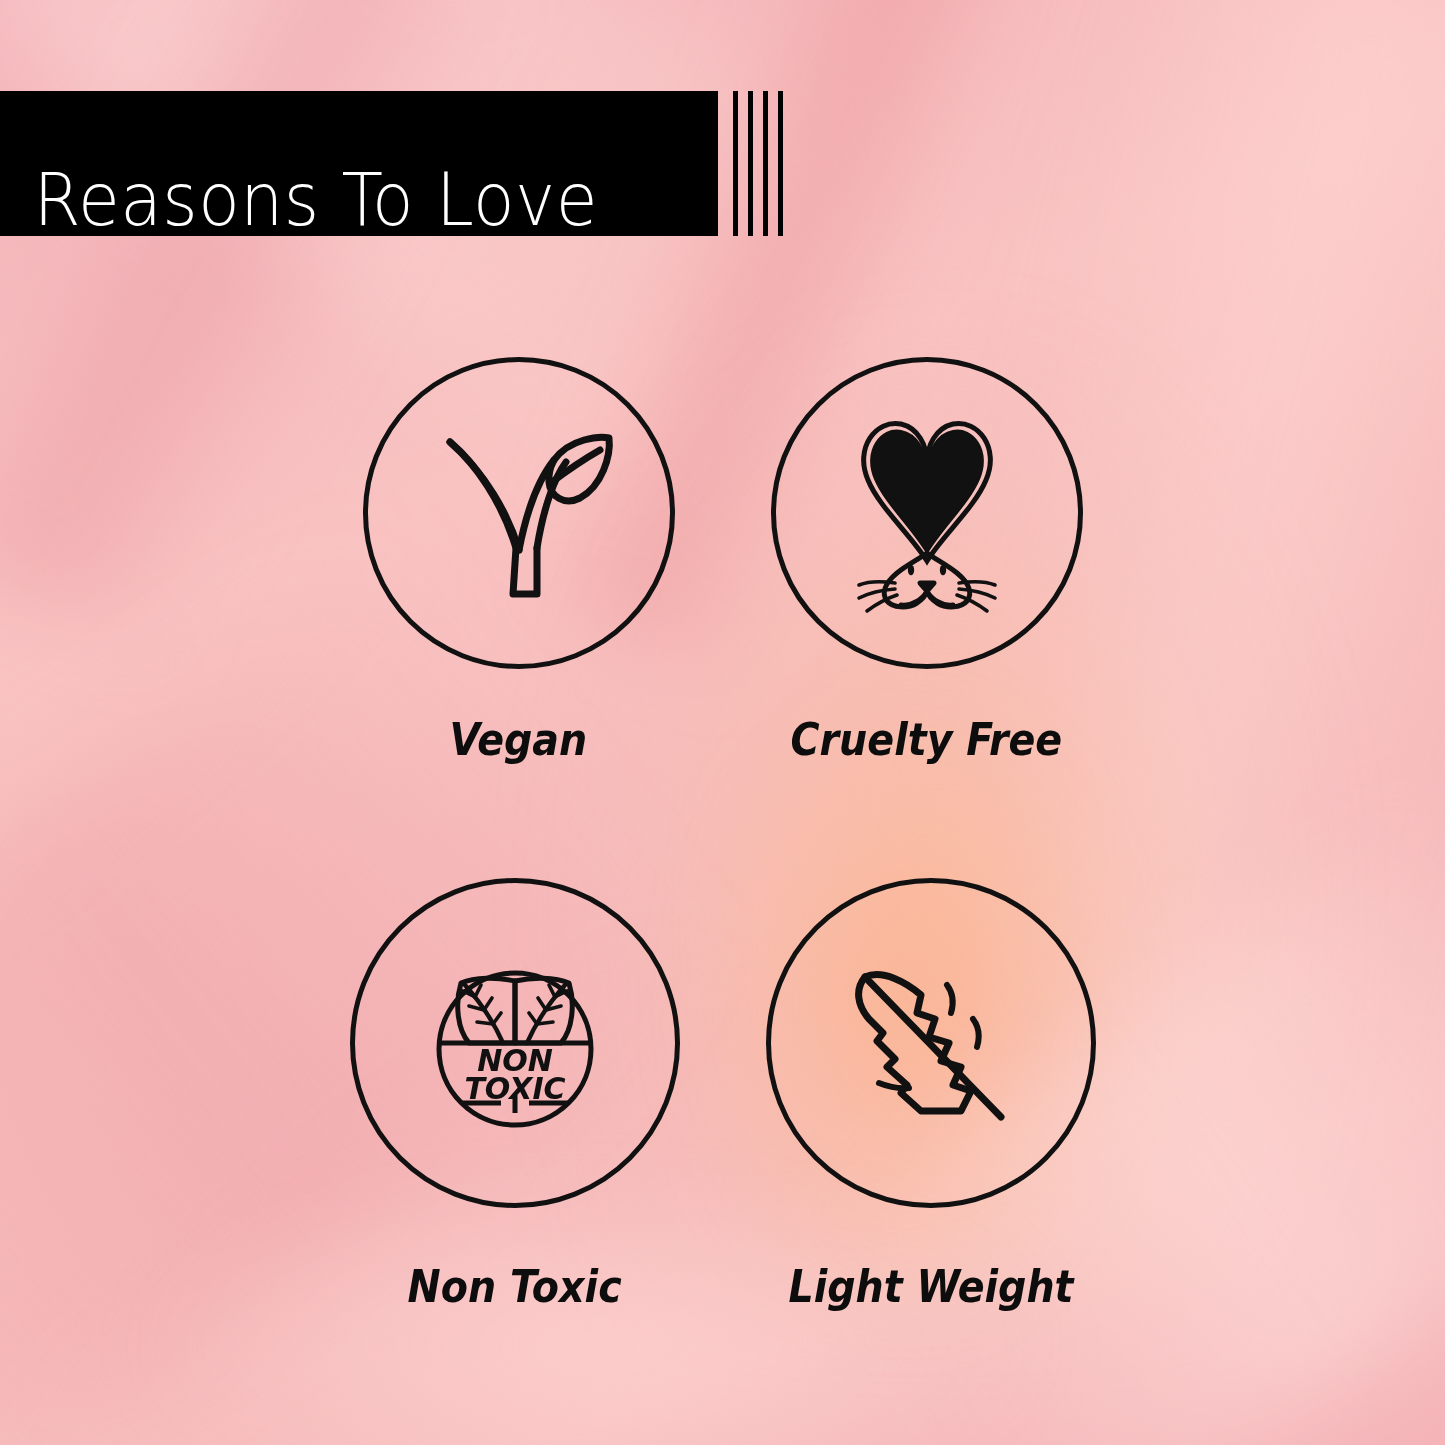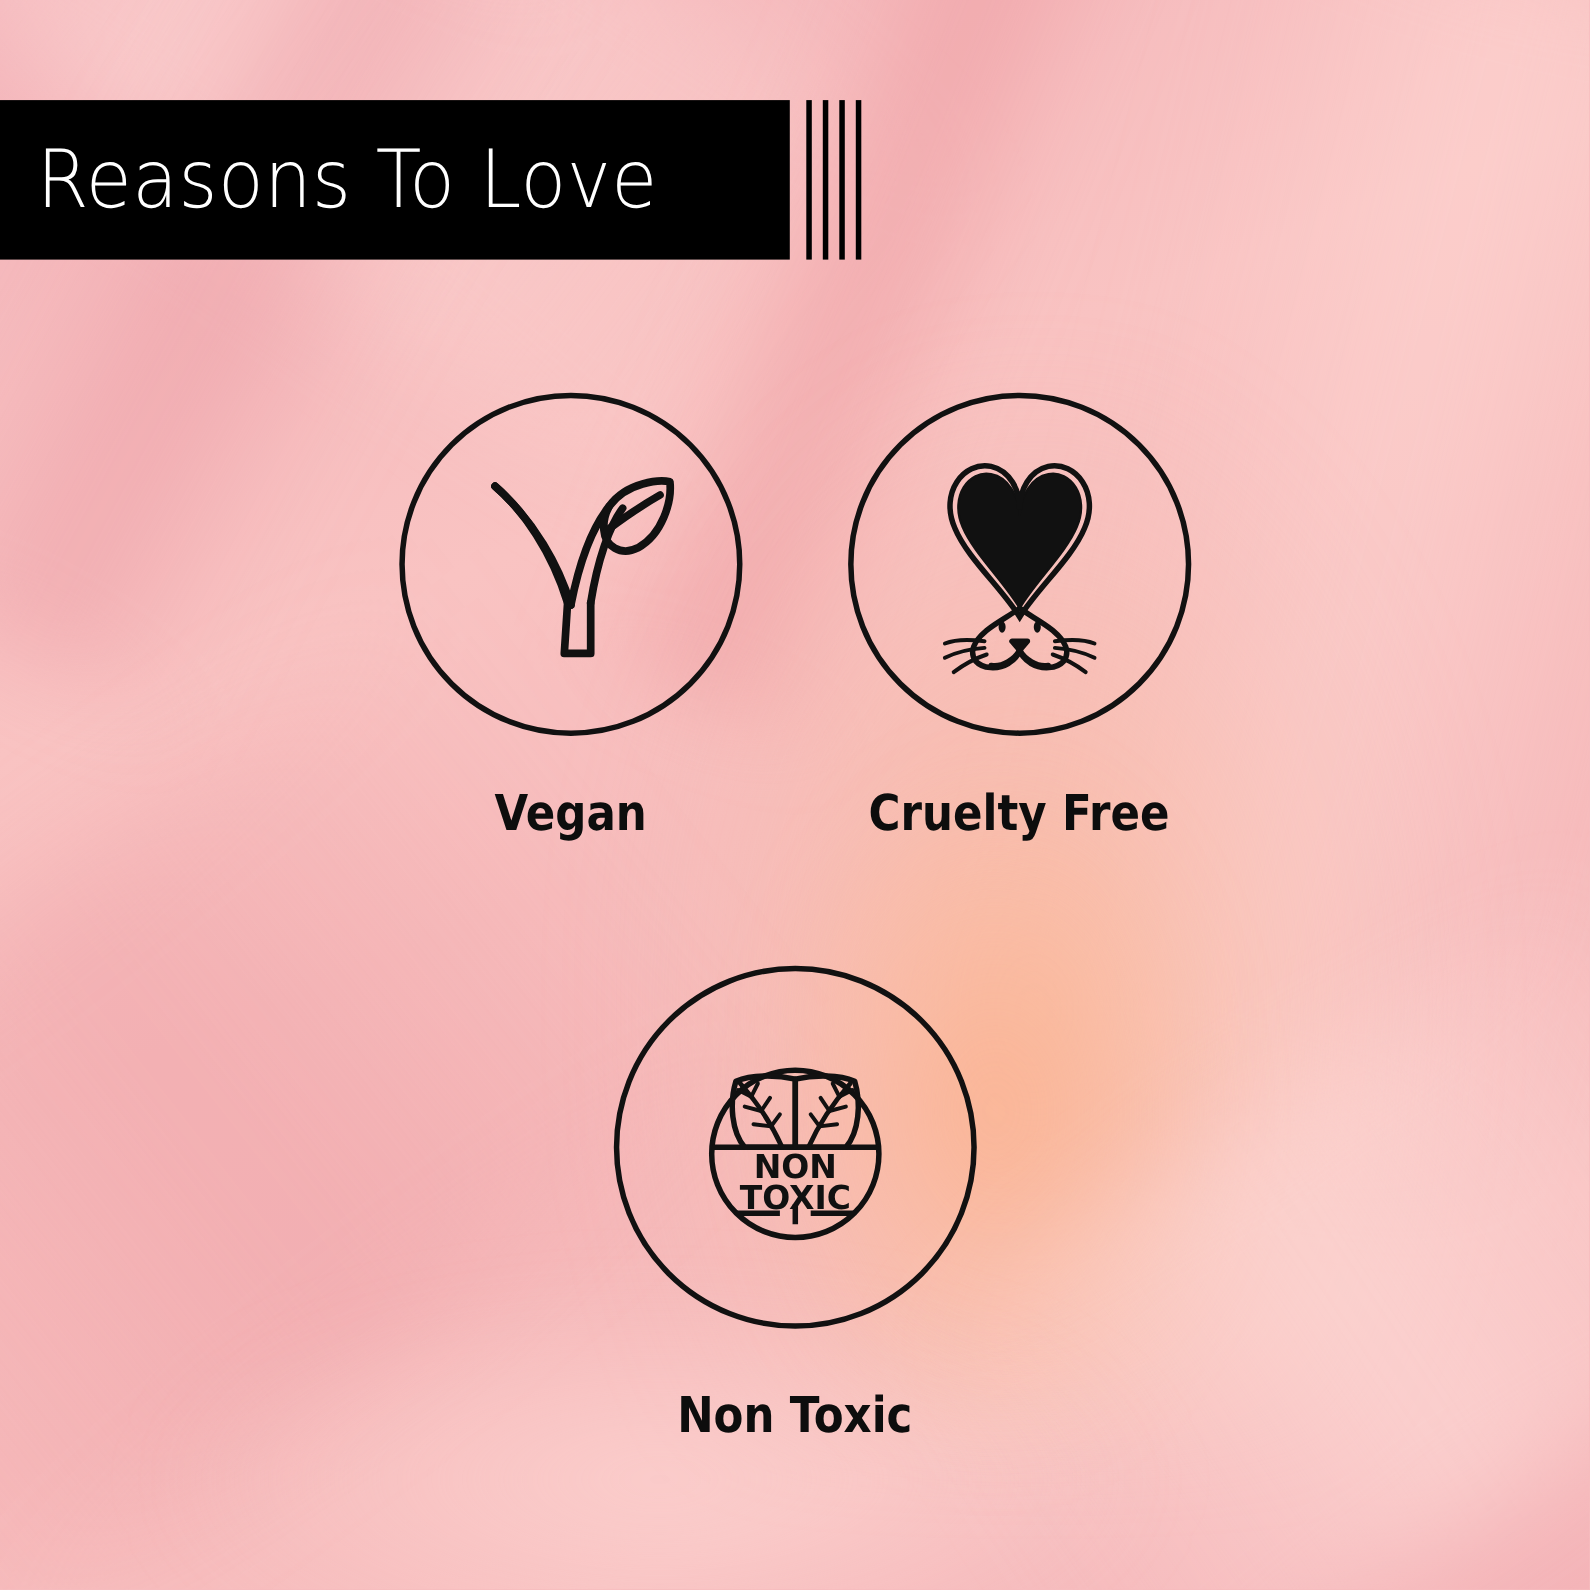"Reasons To Love" #title-bar { align-items: center -> flex-end }
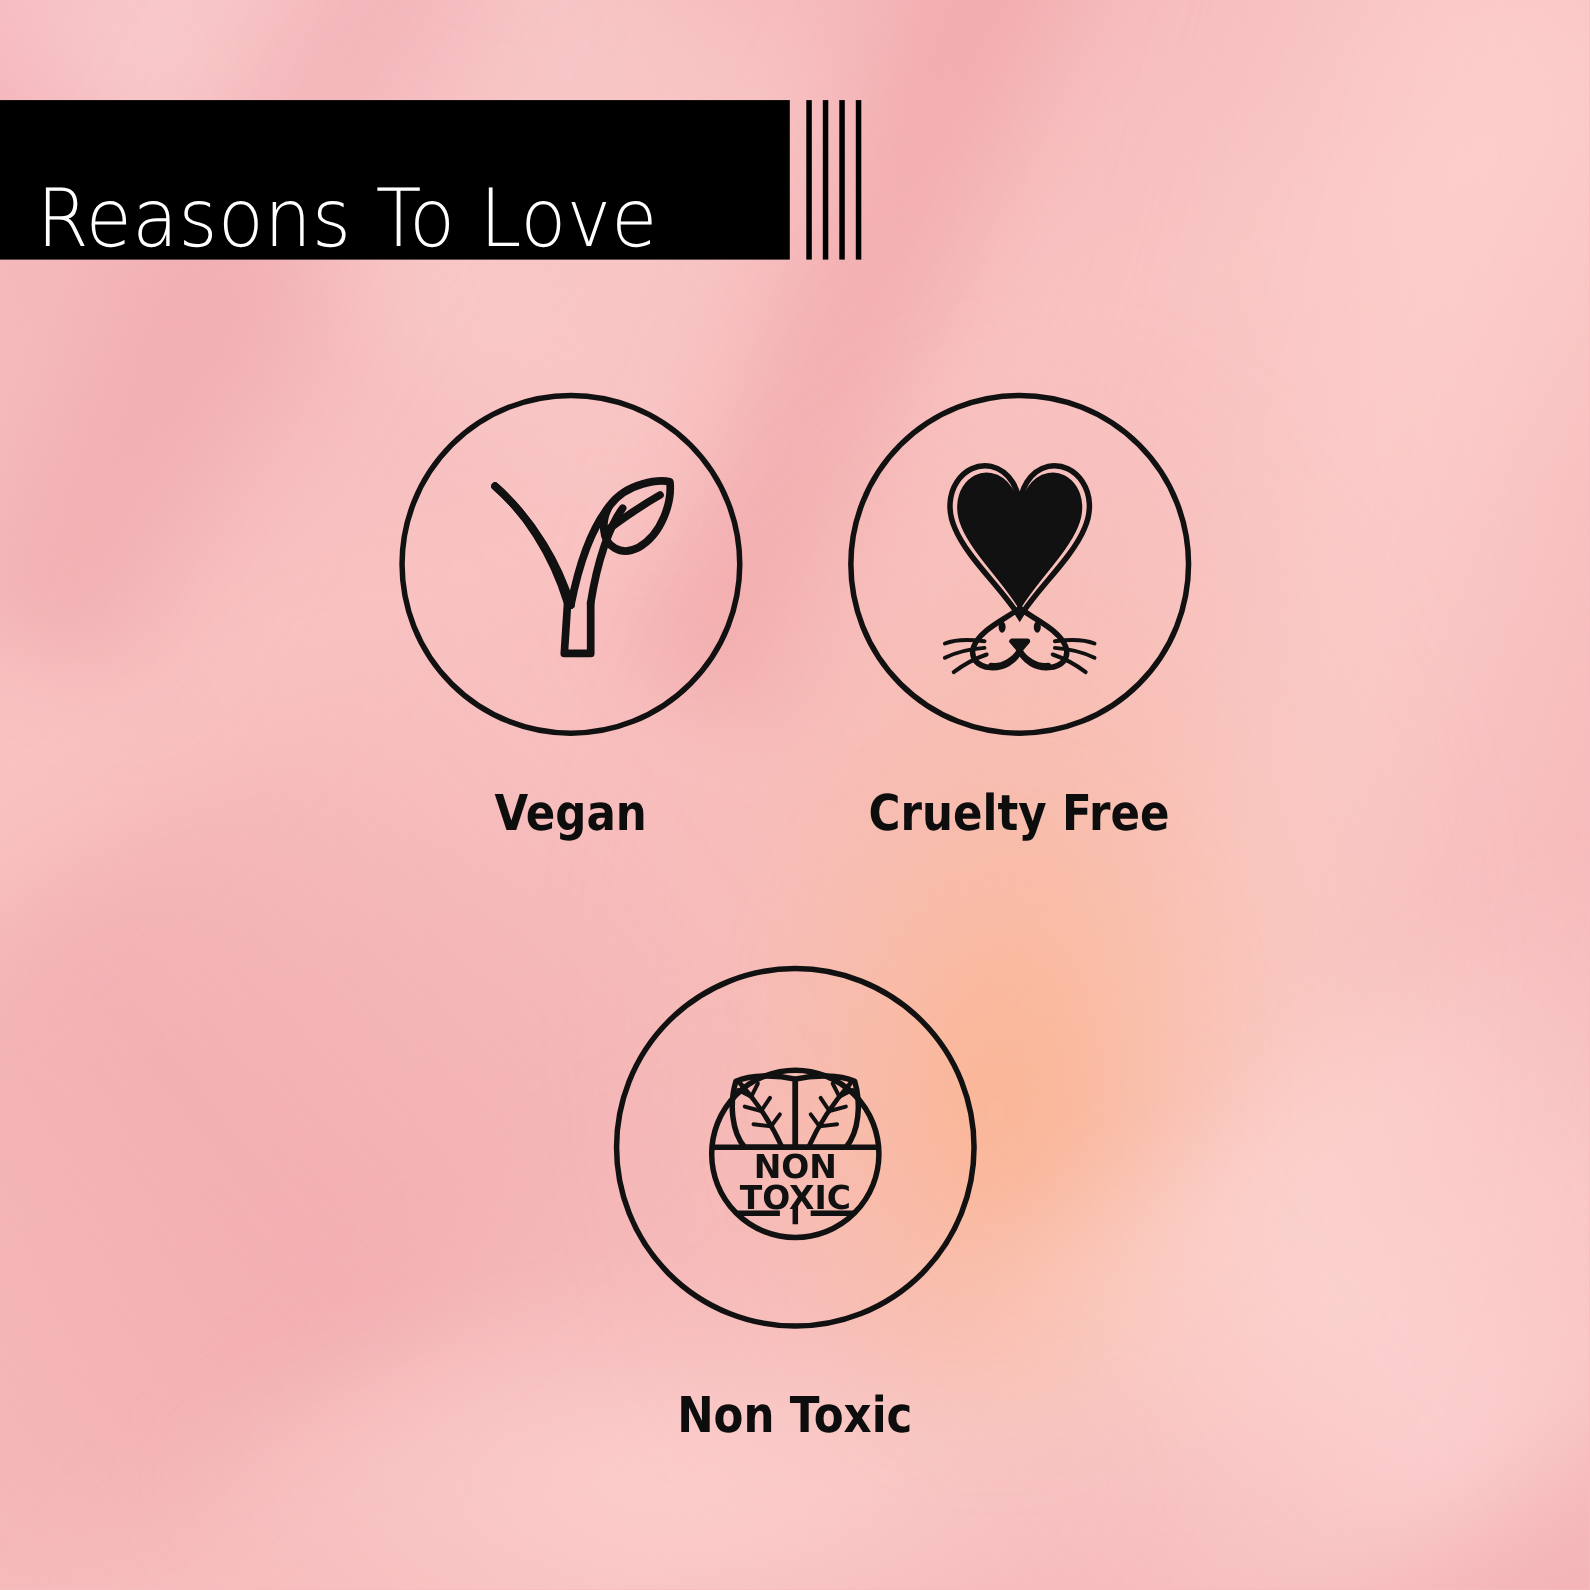"Vegan" .badge { font-style: none -> italic }
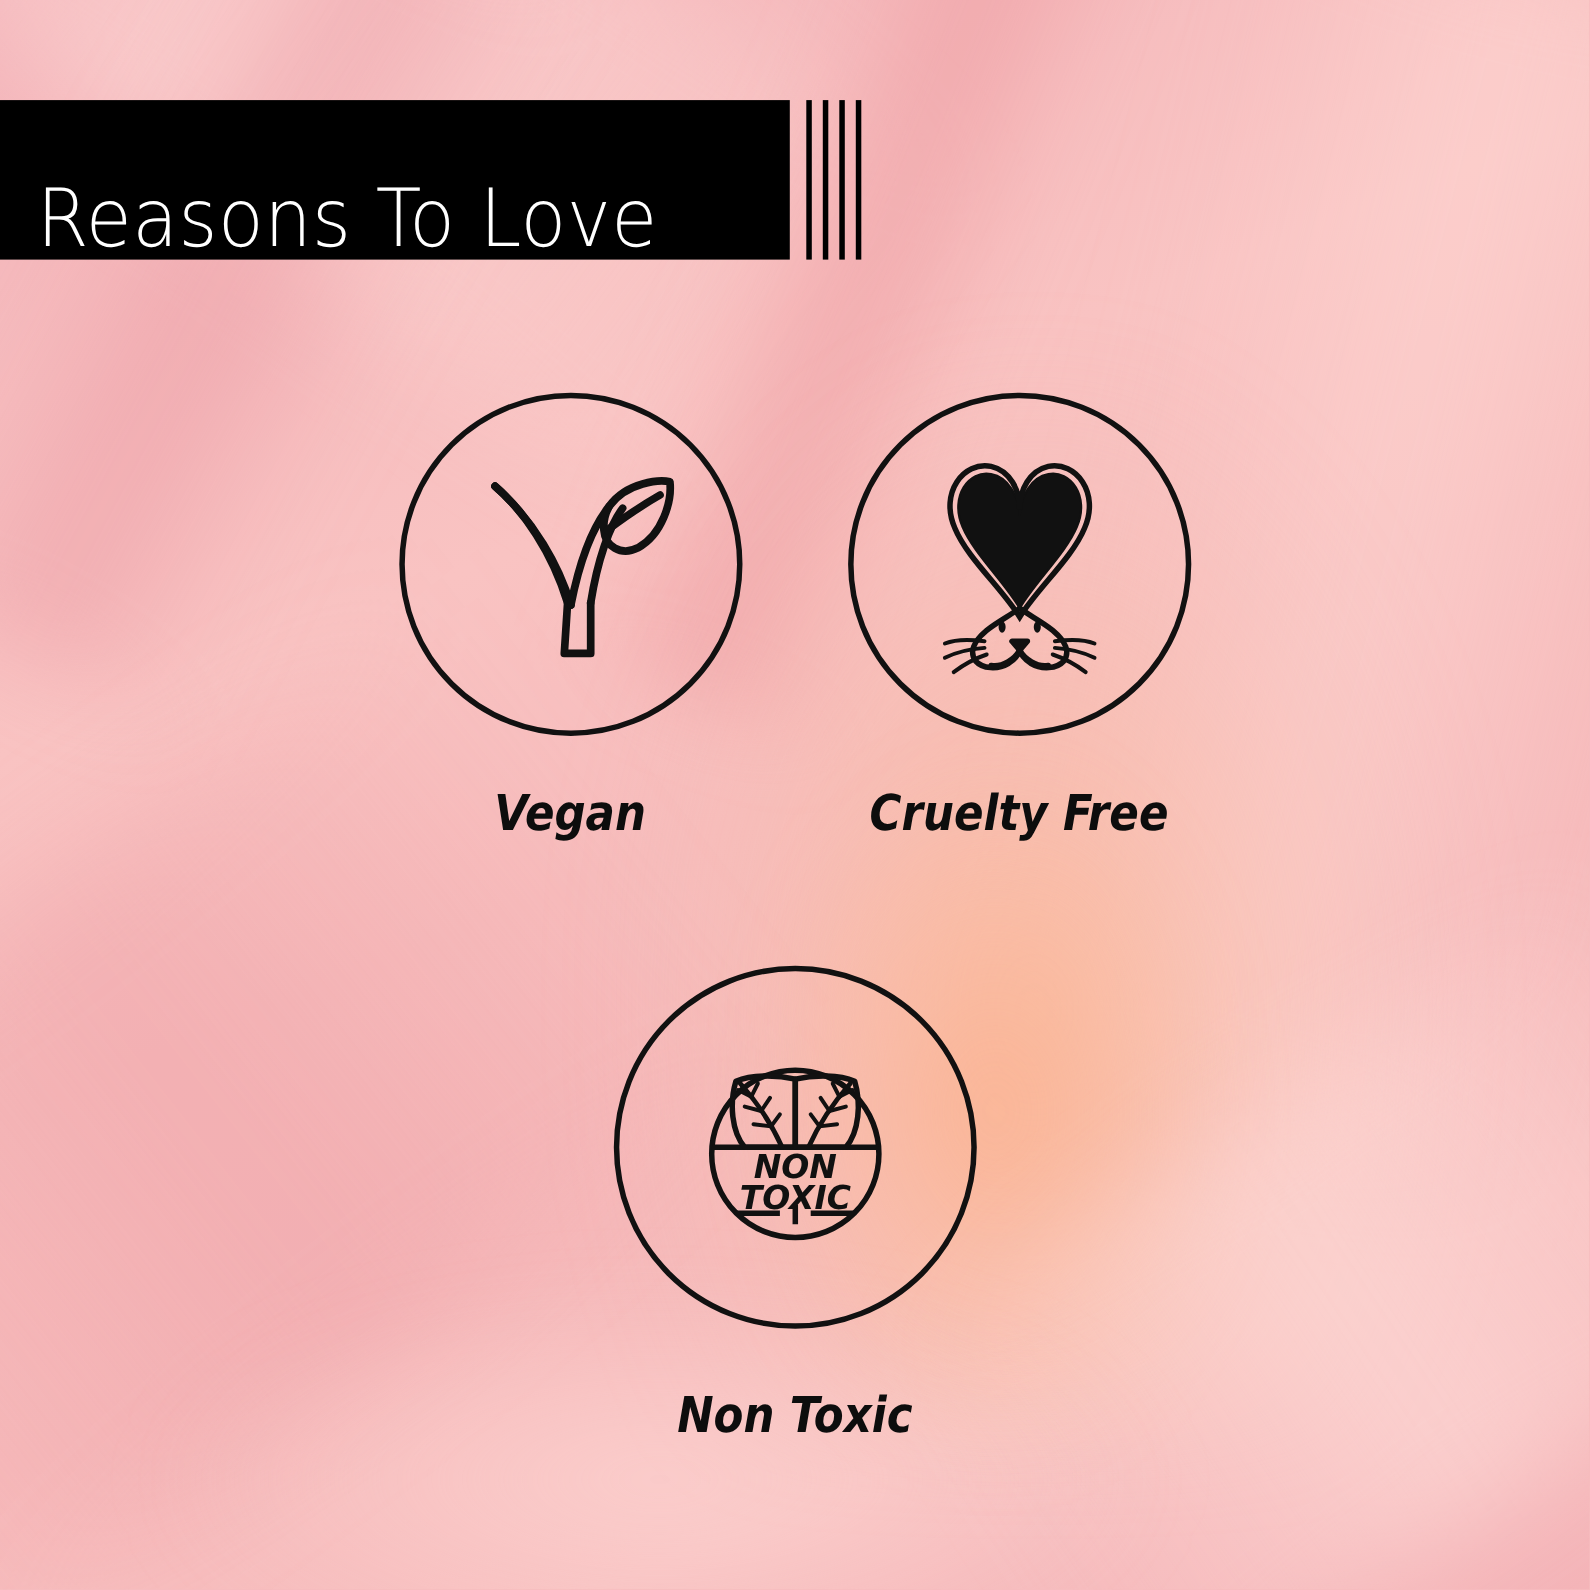"Light Weight" div.badge { html: none -> <div> <div> <svg> <g> <path></path> <path></path> <path></path> <path></path> <path></path> </g> </svg> </div> <div>Light Weight</div> </div> }
